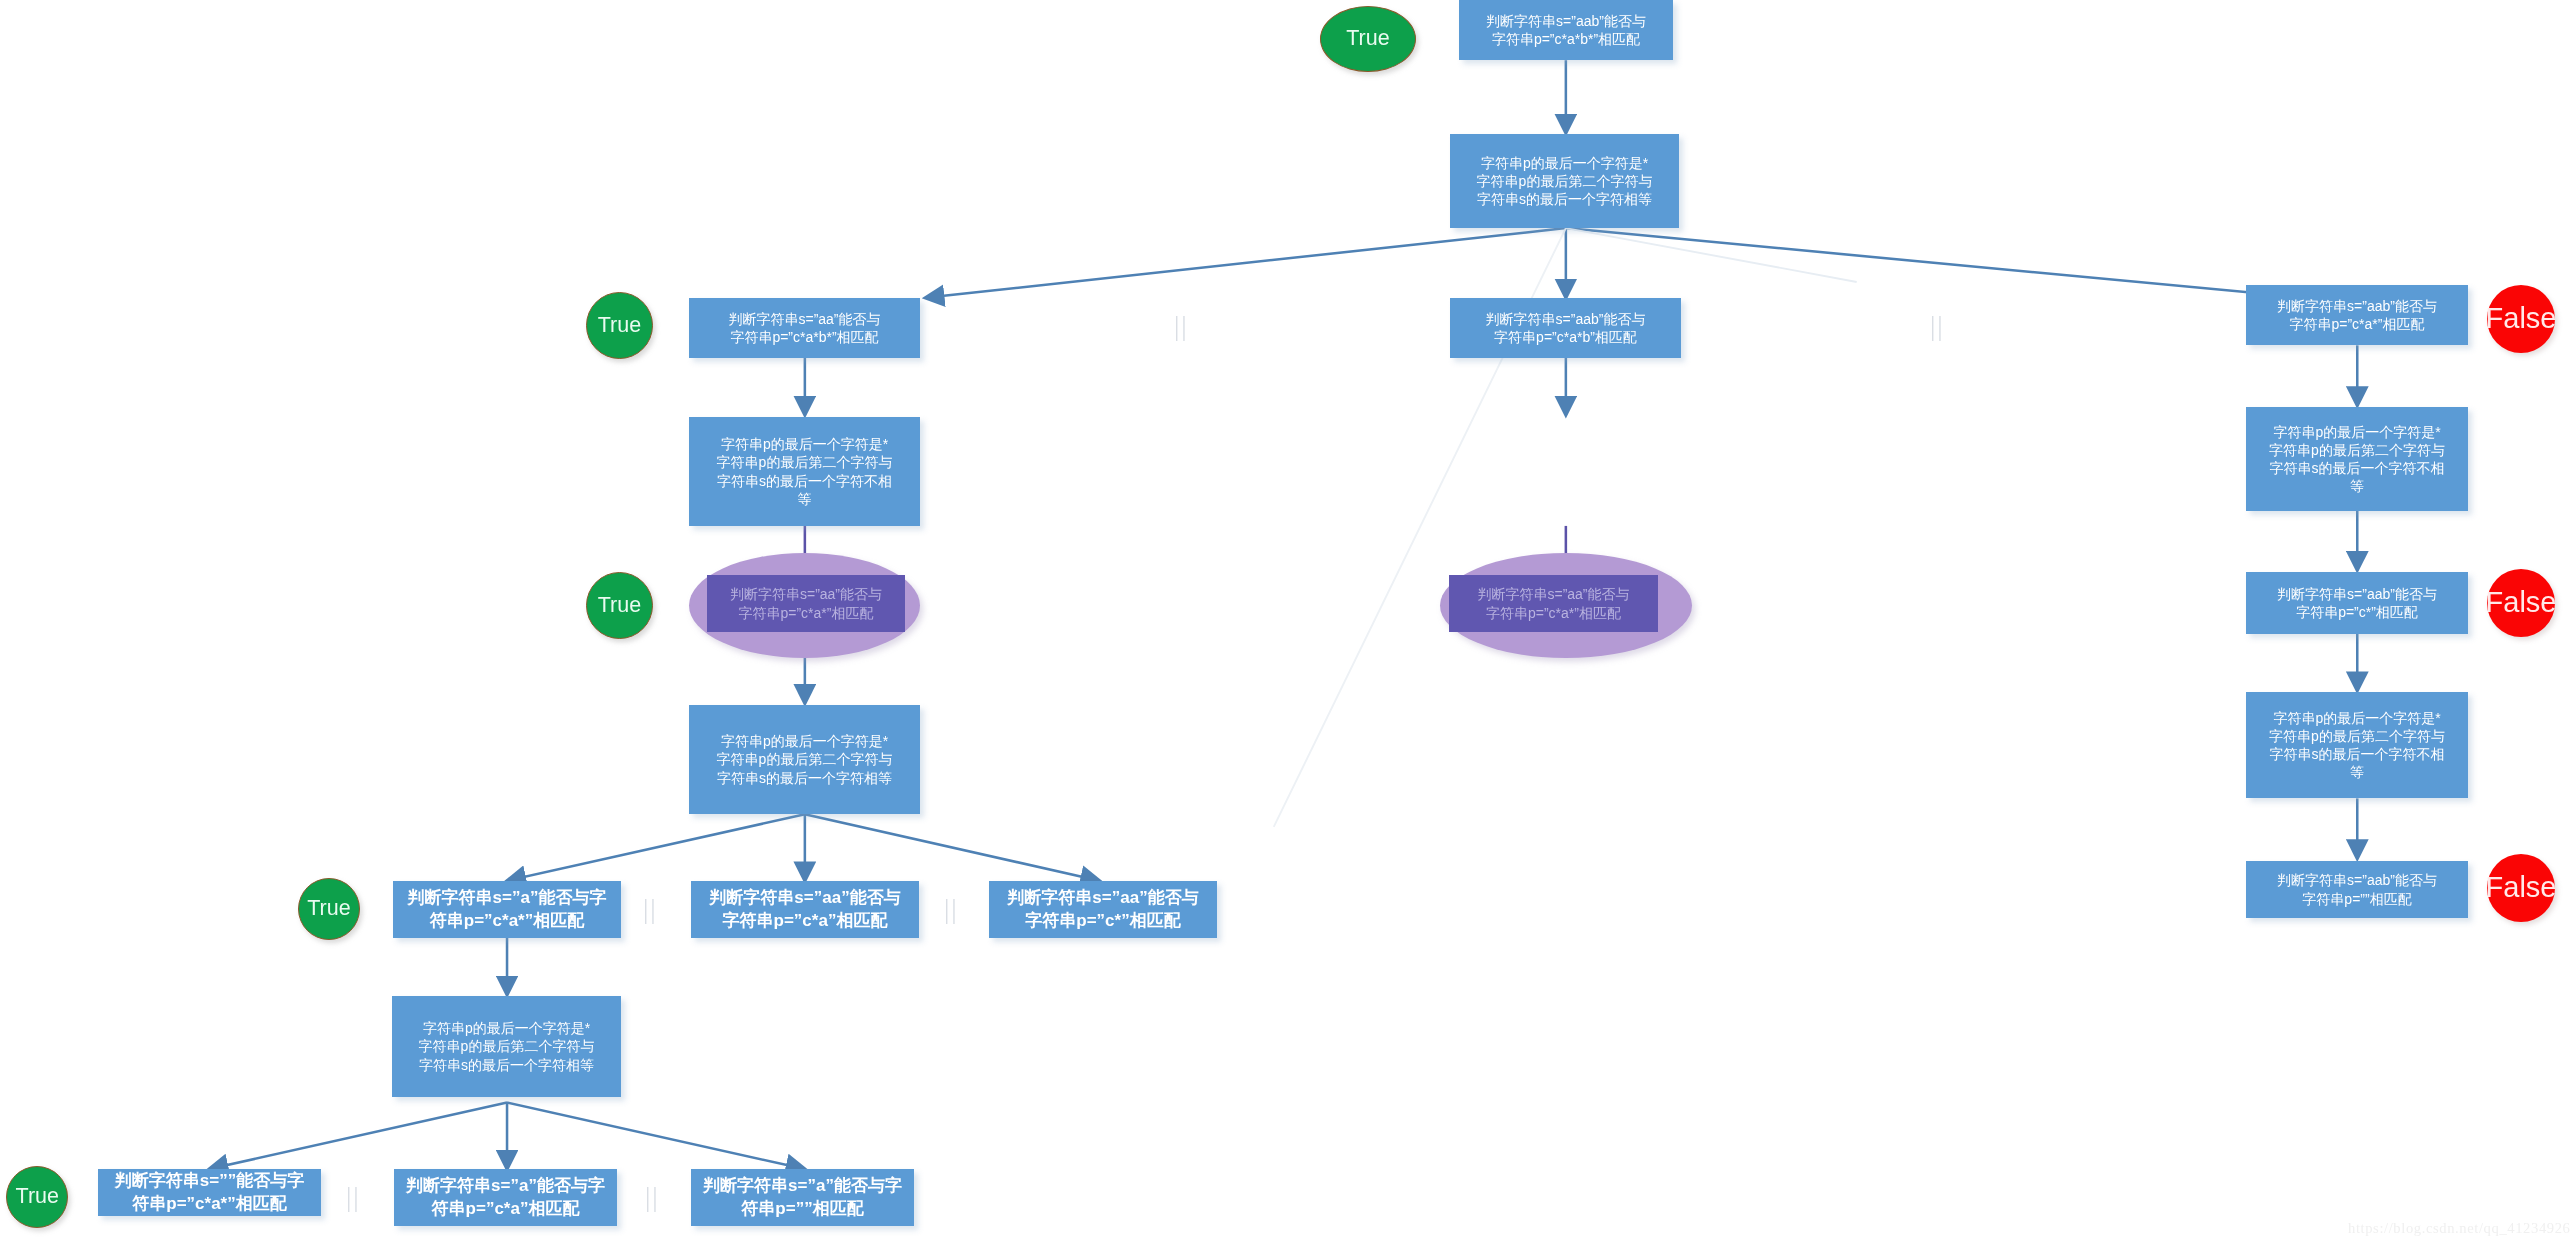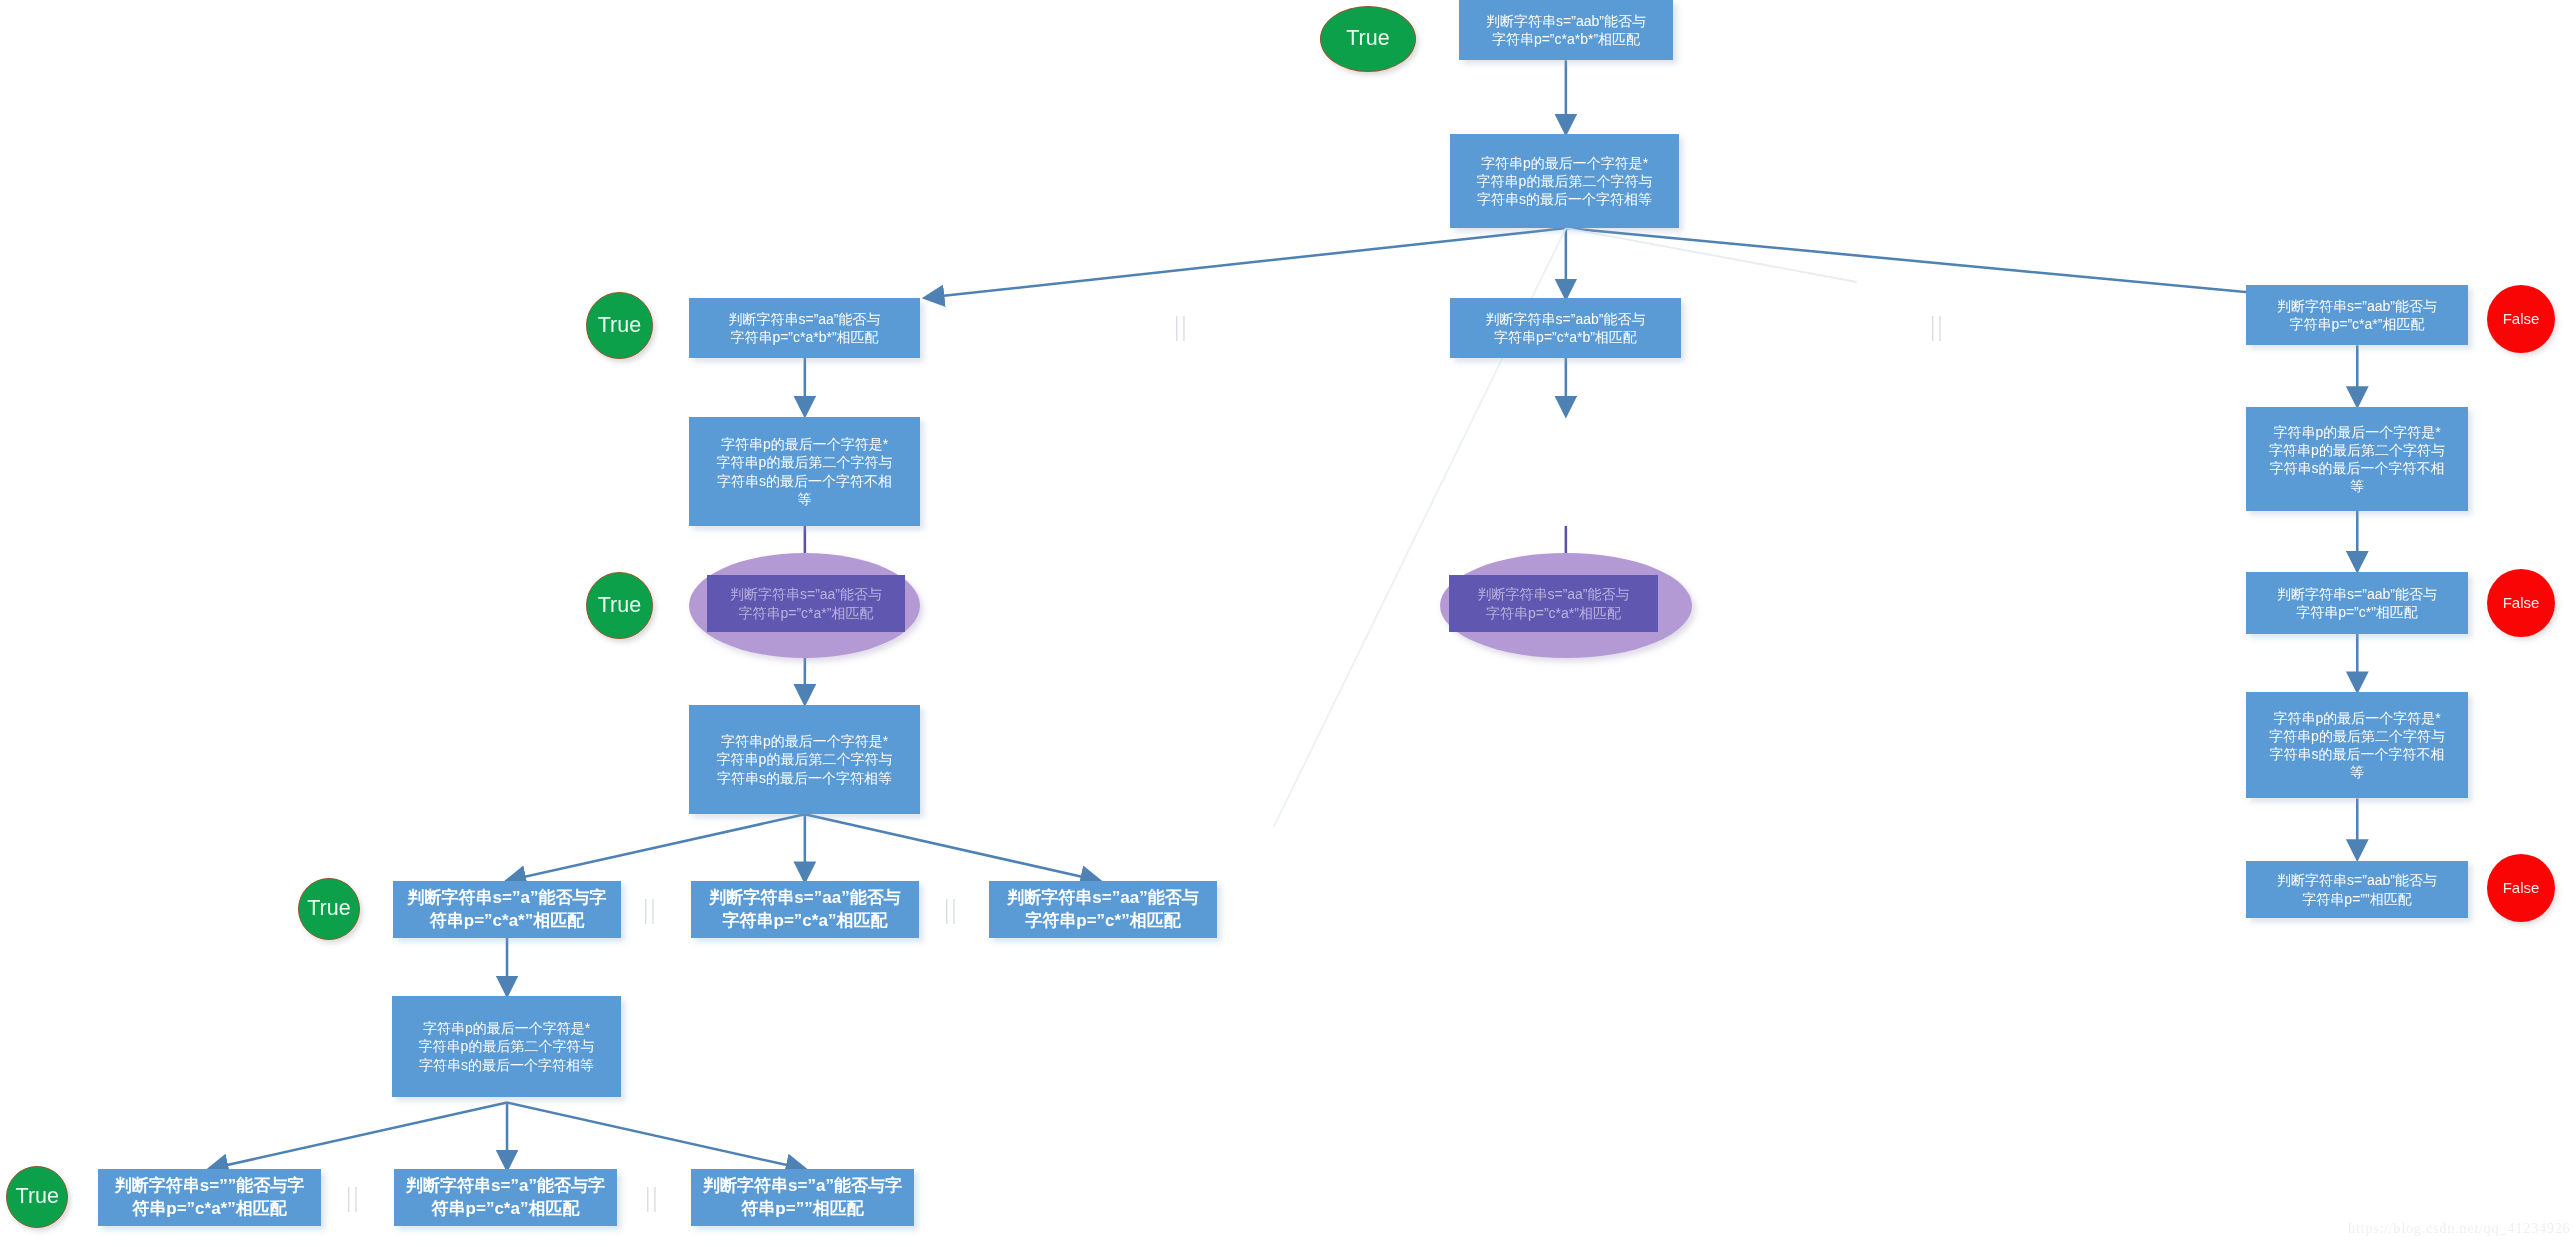"False" .ellipse-false { font-size: 15px -> 29px }
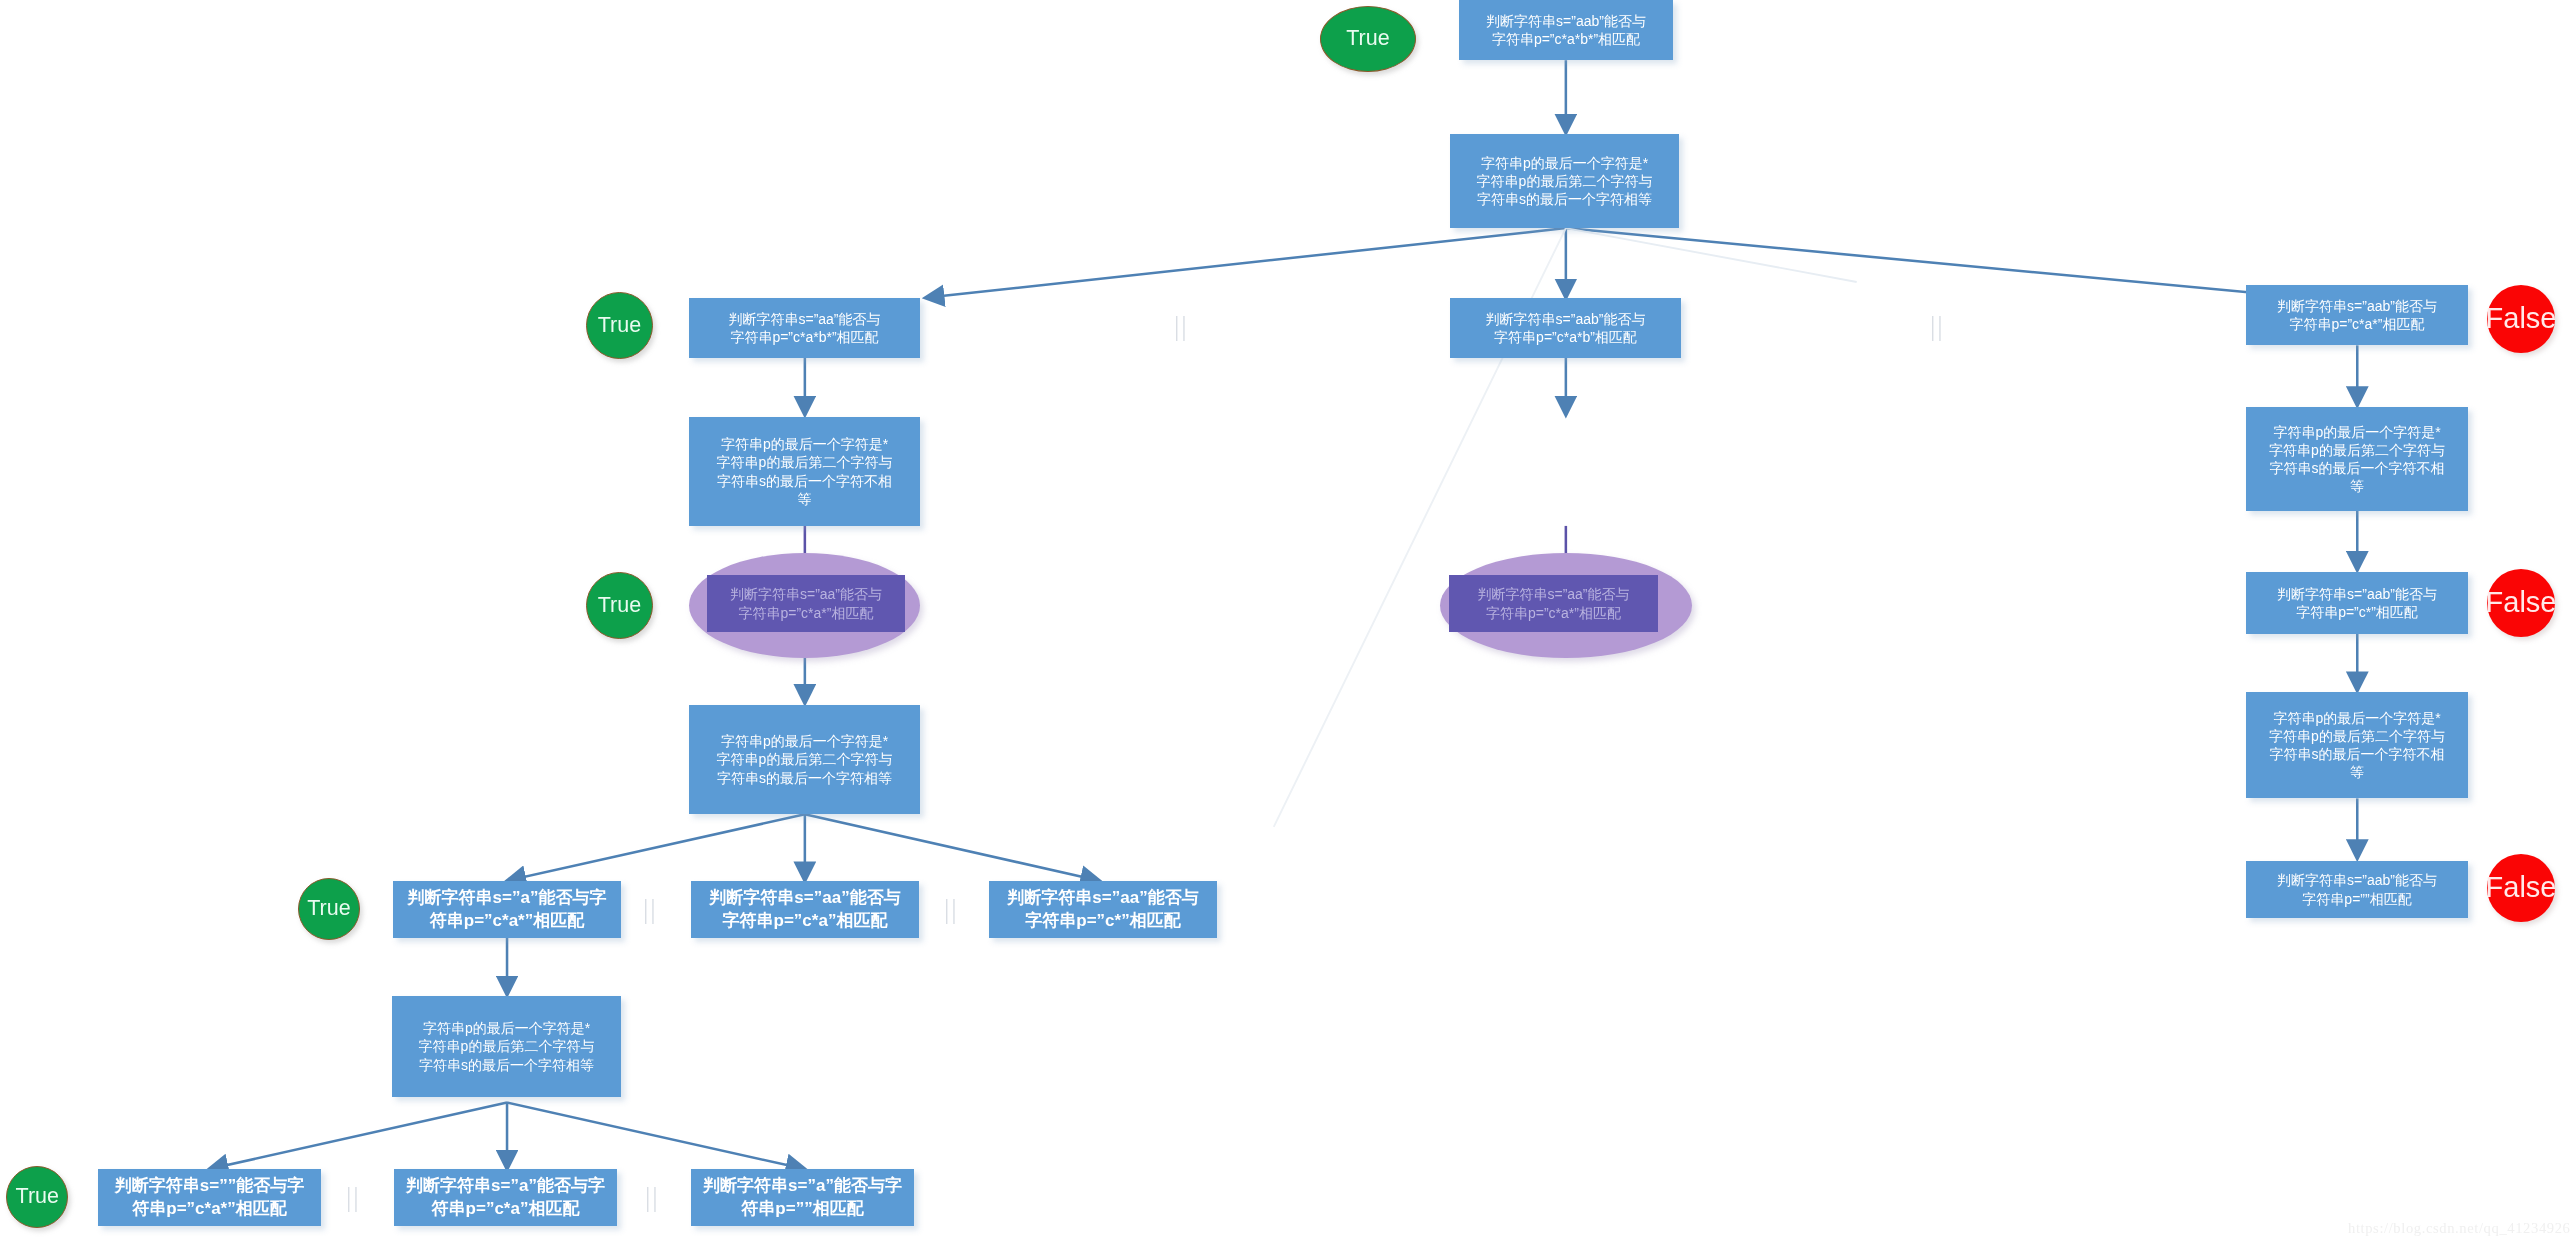"判断字符串s=””能否与字" div.node { height: 57px -> 47px }
